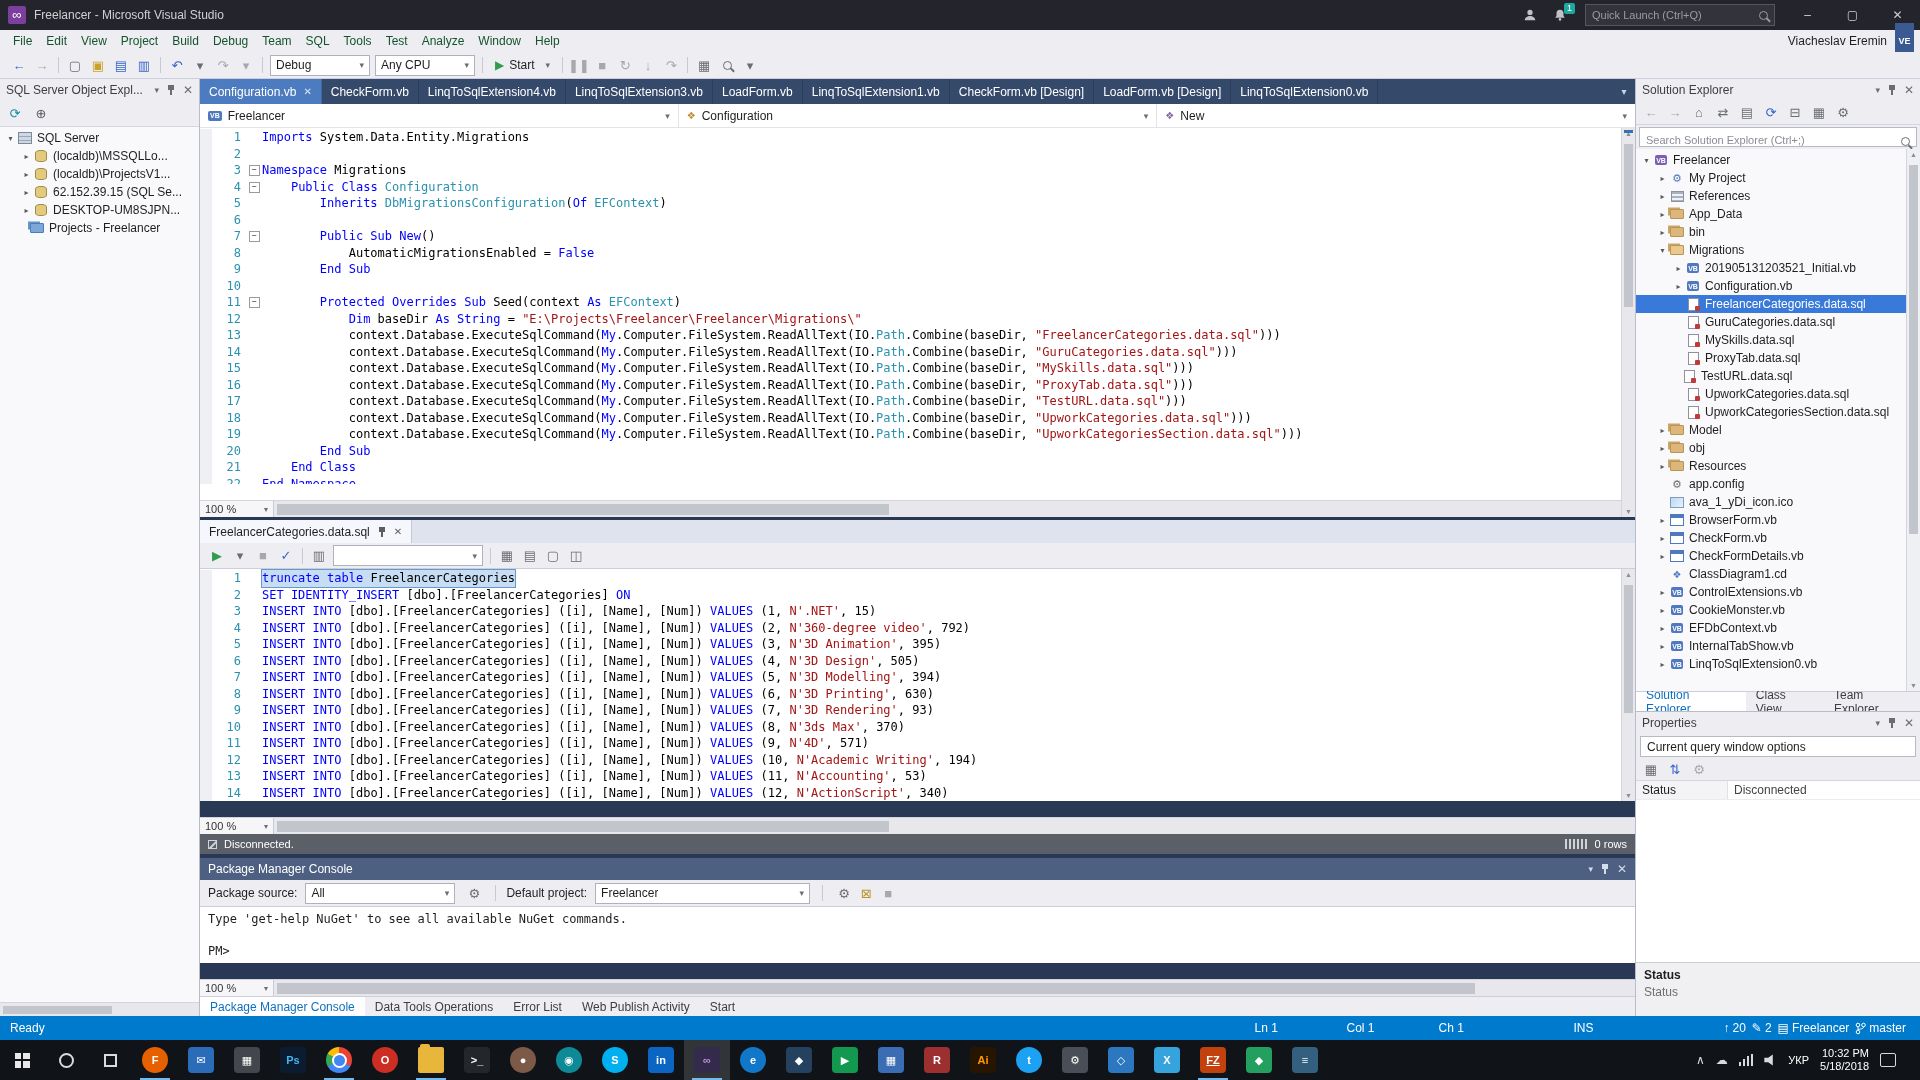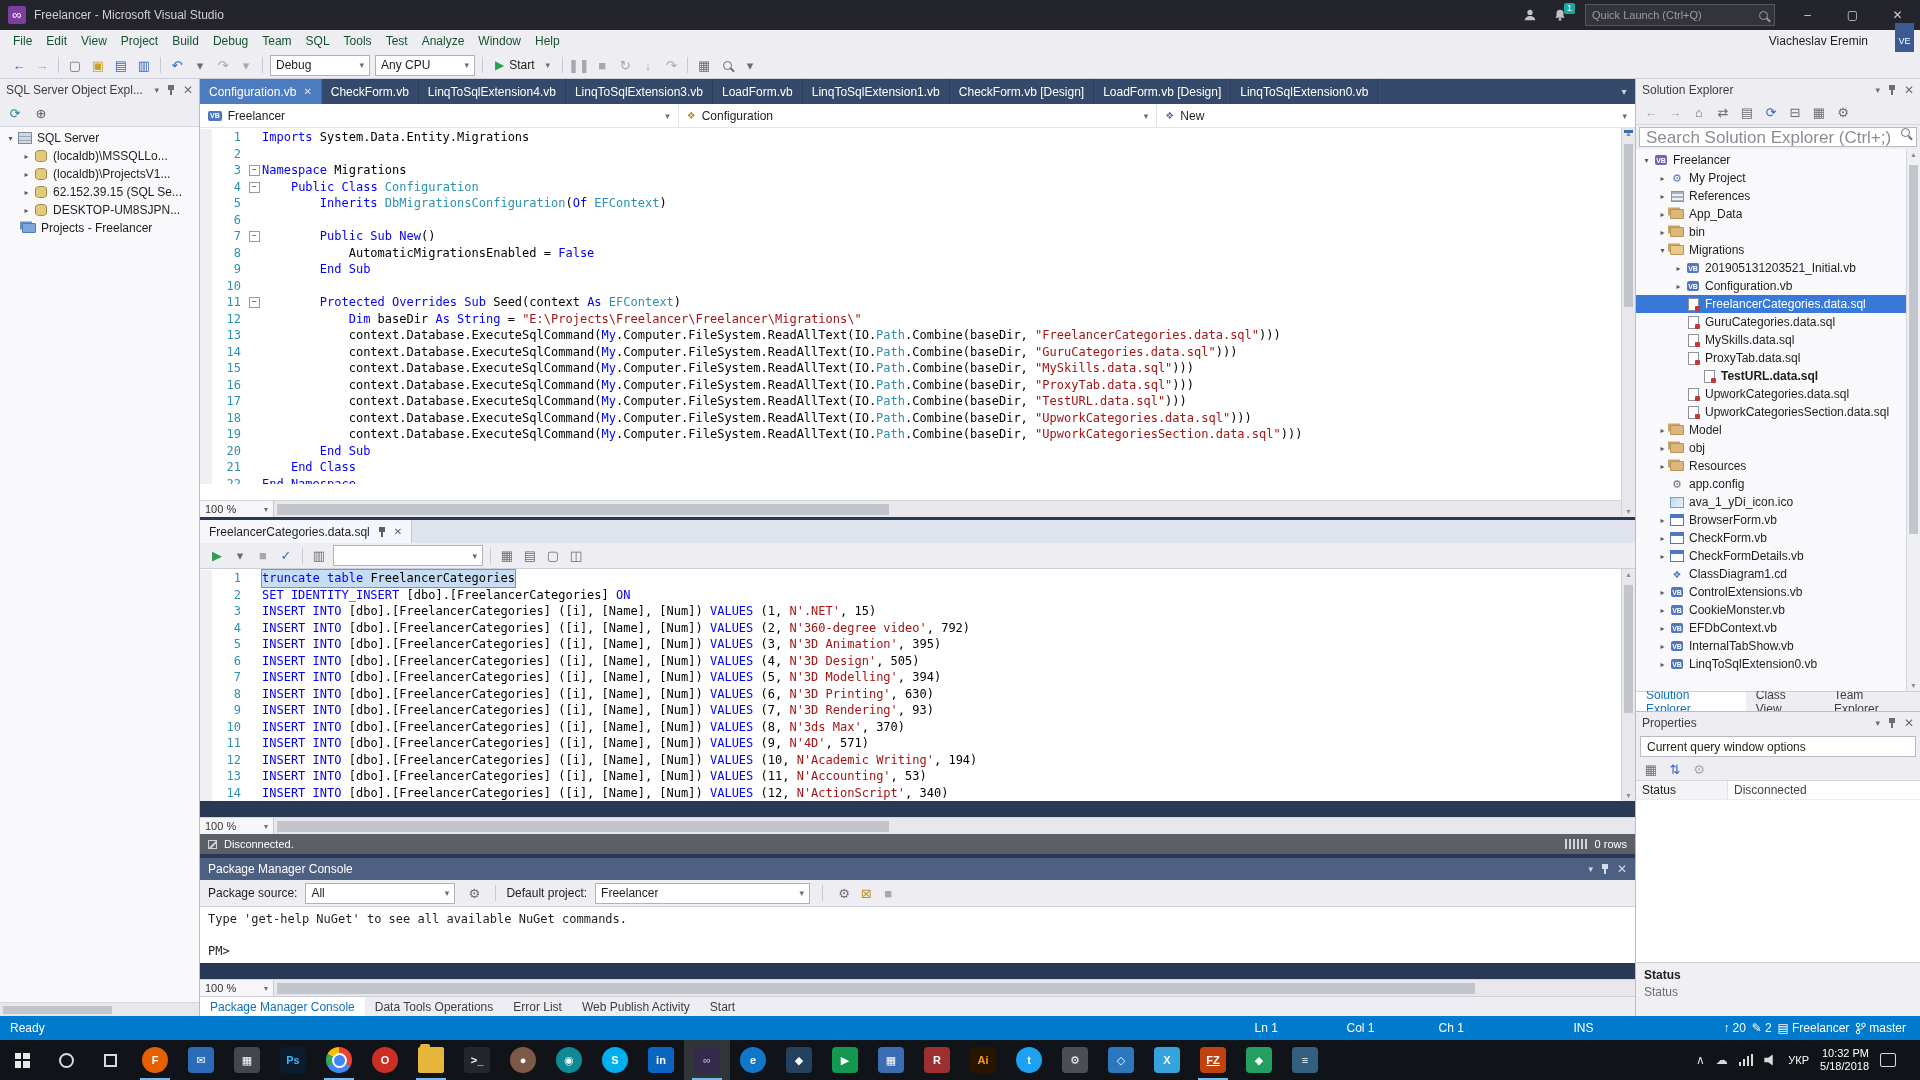"VE" .avatar { font-weight: normal -> bold; margin-left: 19px -> none }
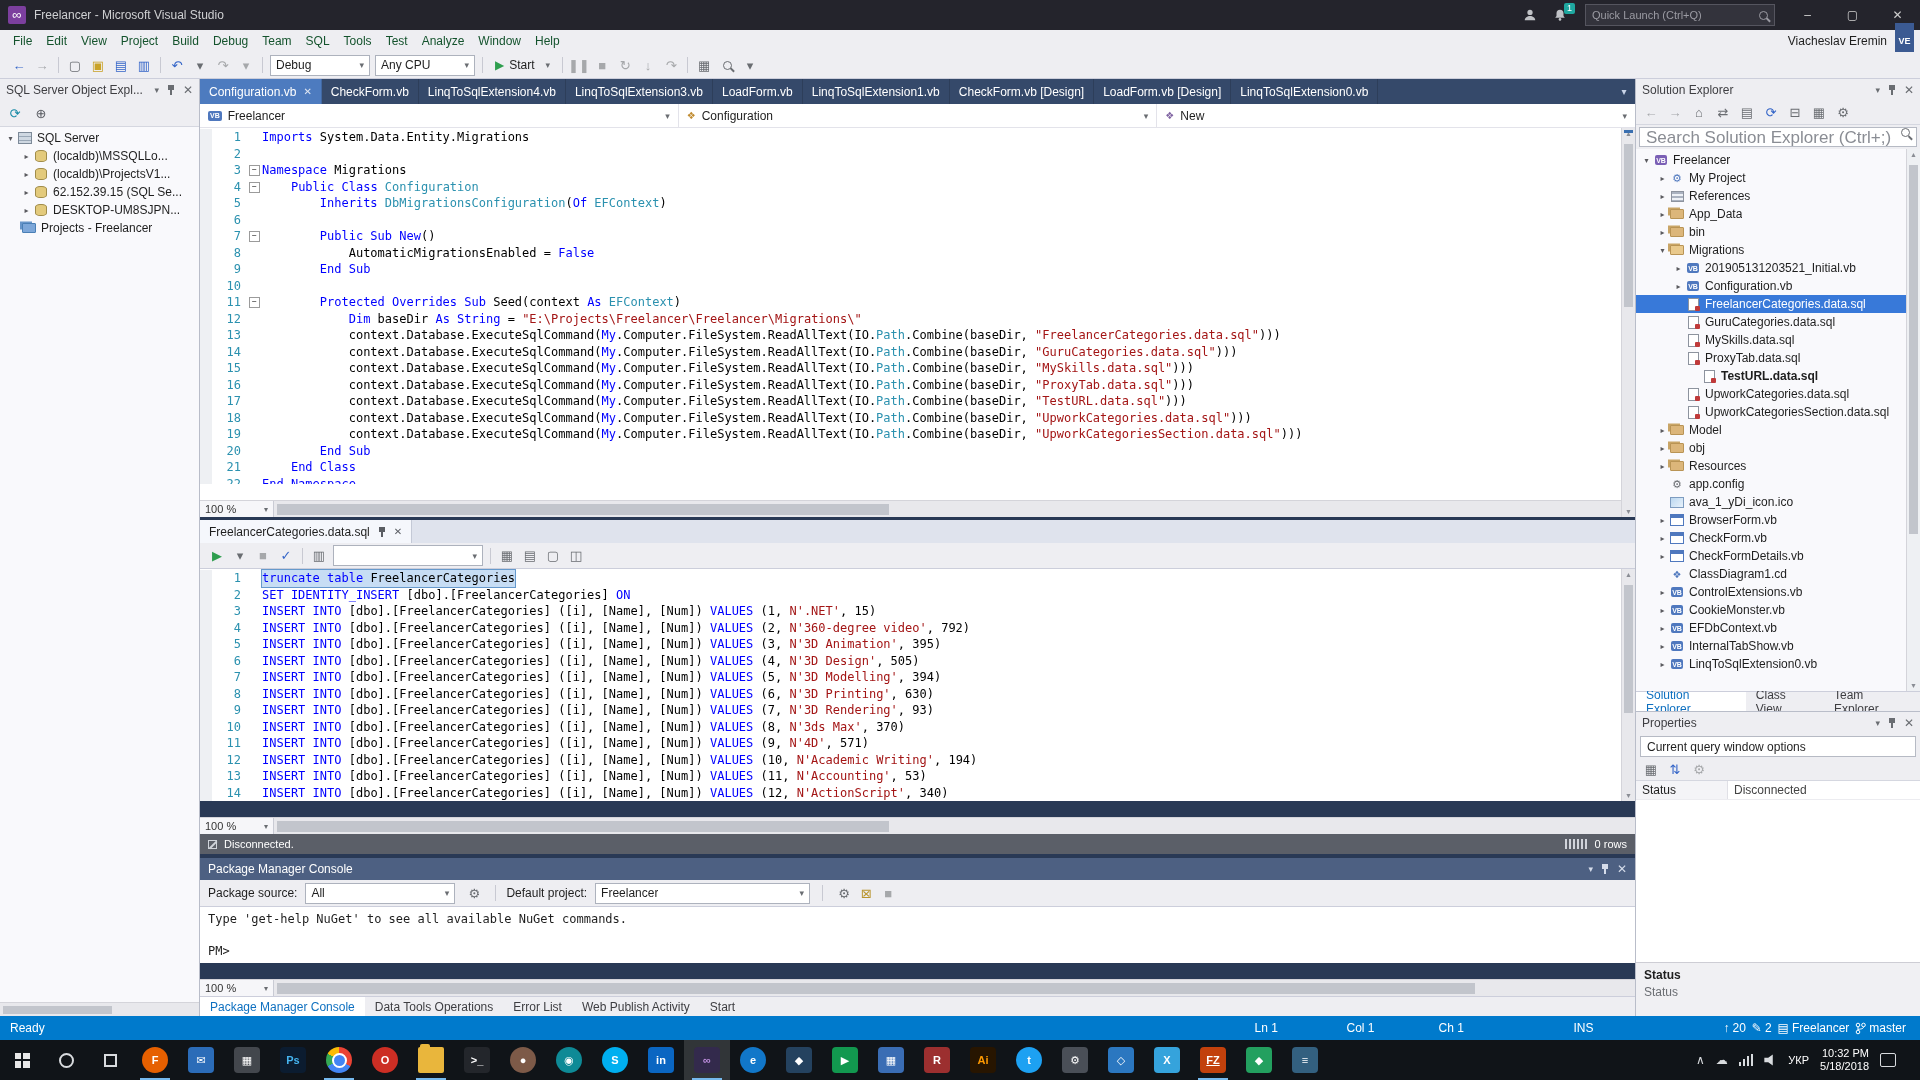"Search Solution Explorer (Ctrl+;)" .se-search-box { align-items: flex-start -> flex-end; font-size: 17px -> 11px }
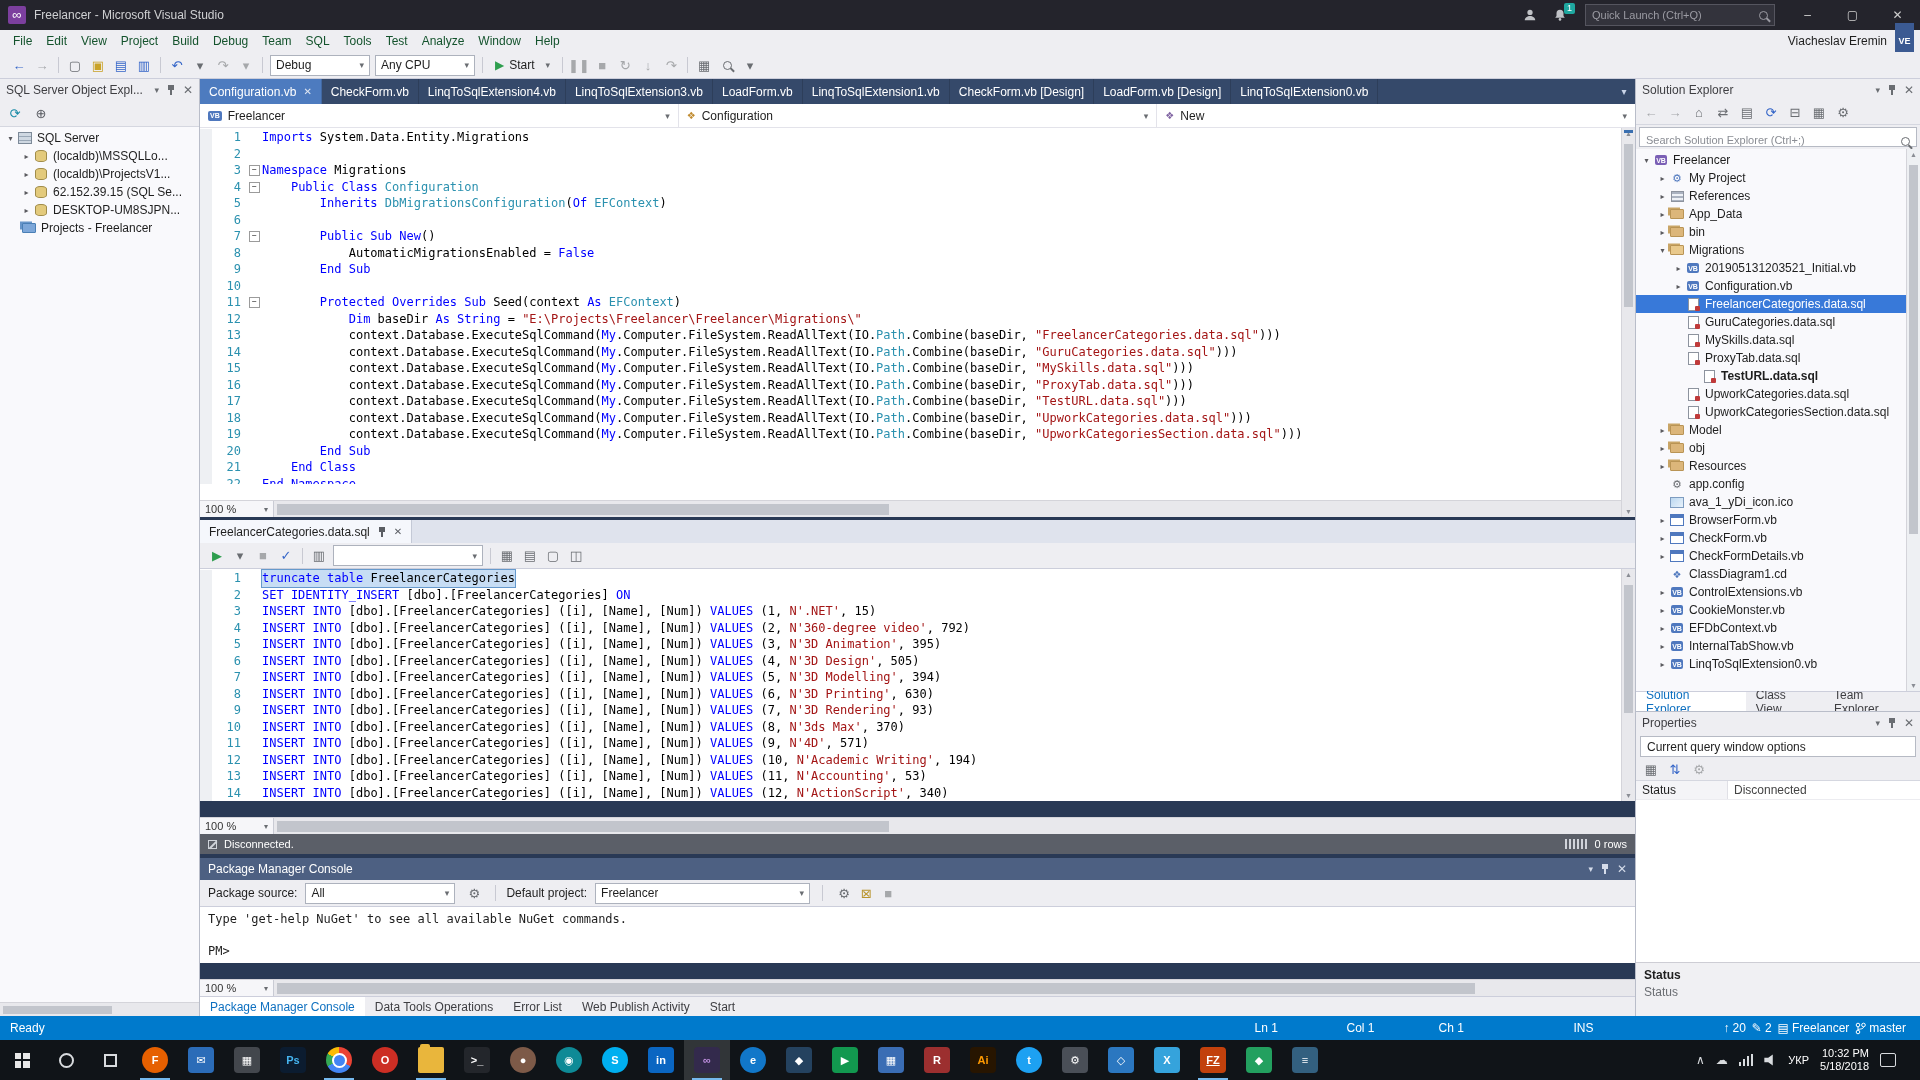"Projects - Freelancer" div.tree-row { padding-left: 8px -> 16px }
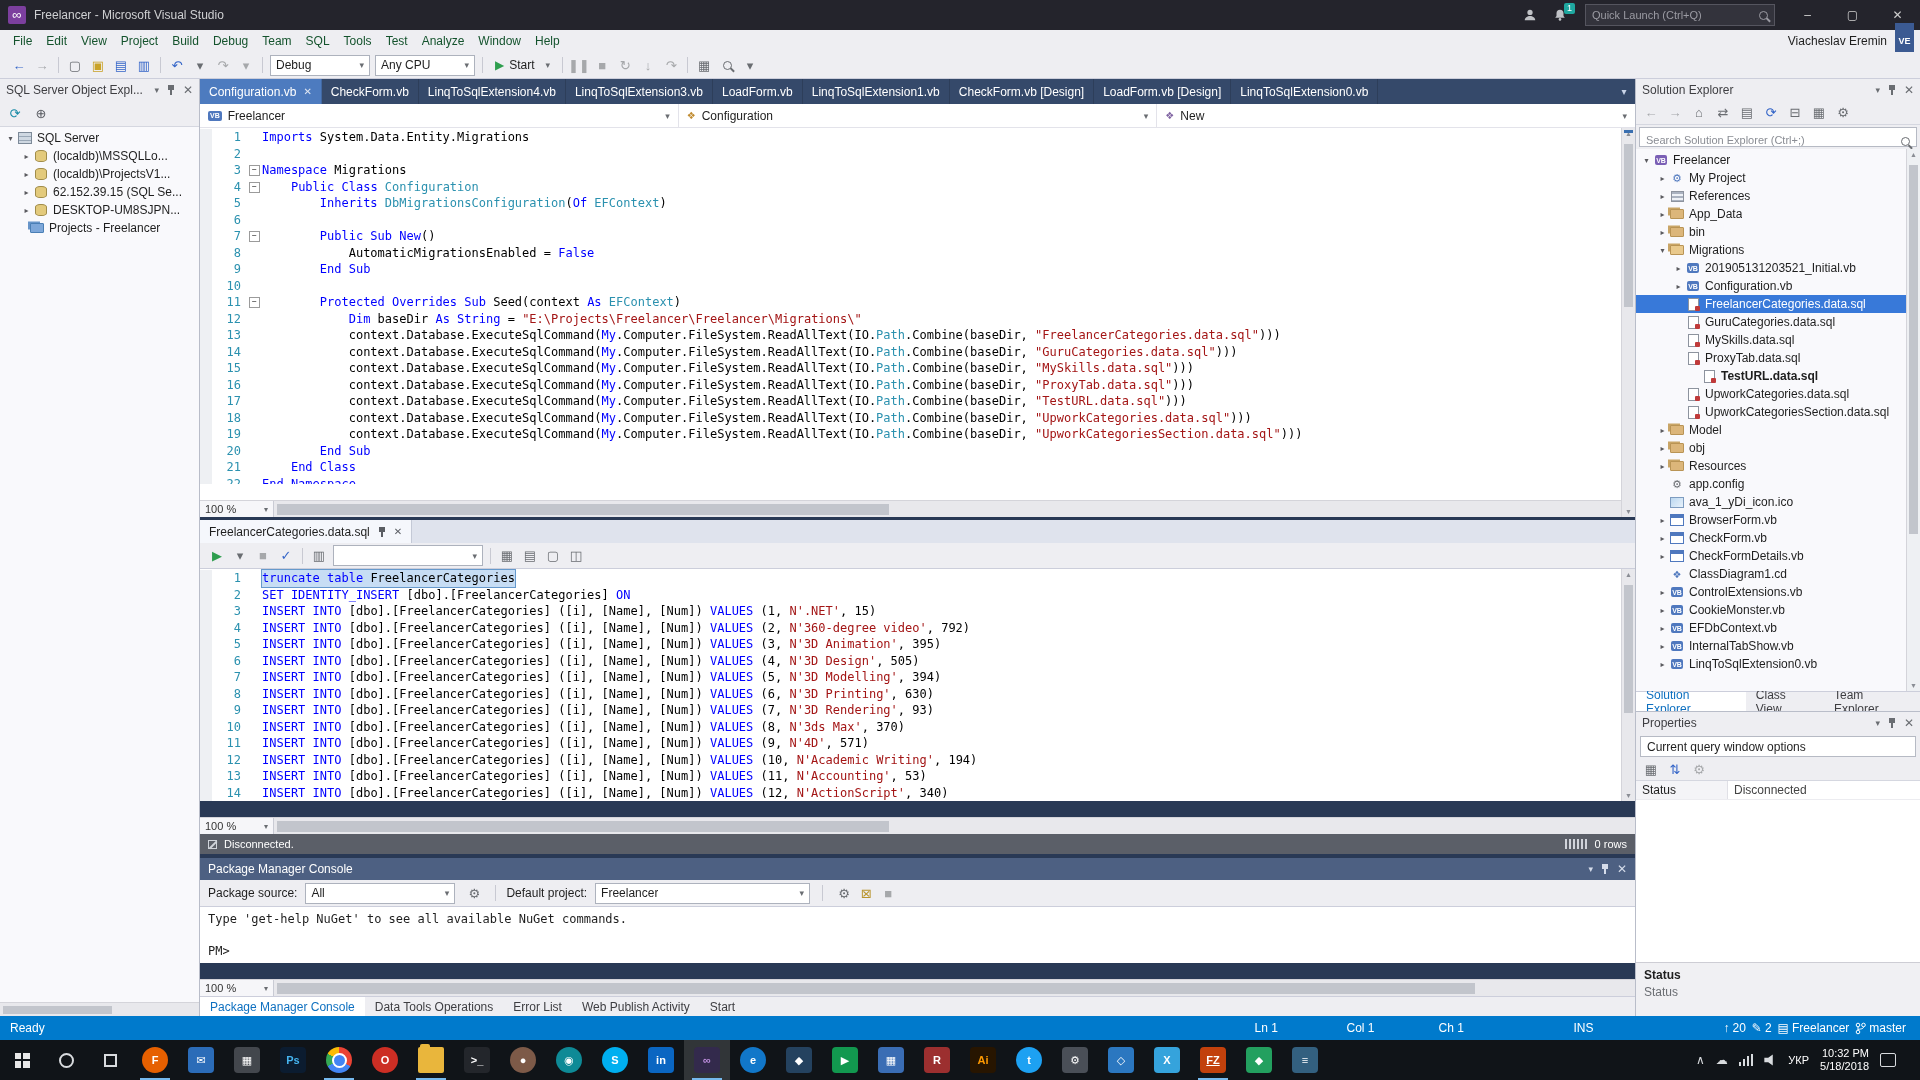"TestURL.data.sql" div.tree-row { font-weight: bold -> none; padding-left: 52px -> 32px }
